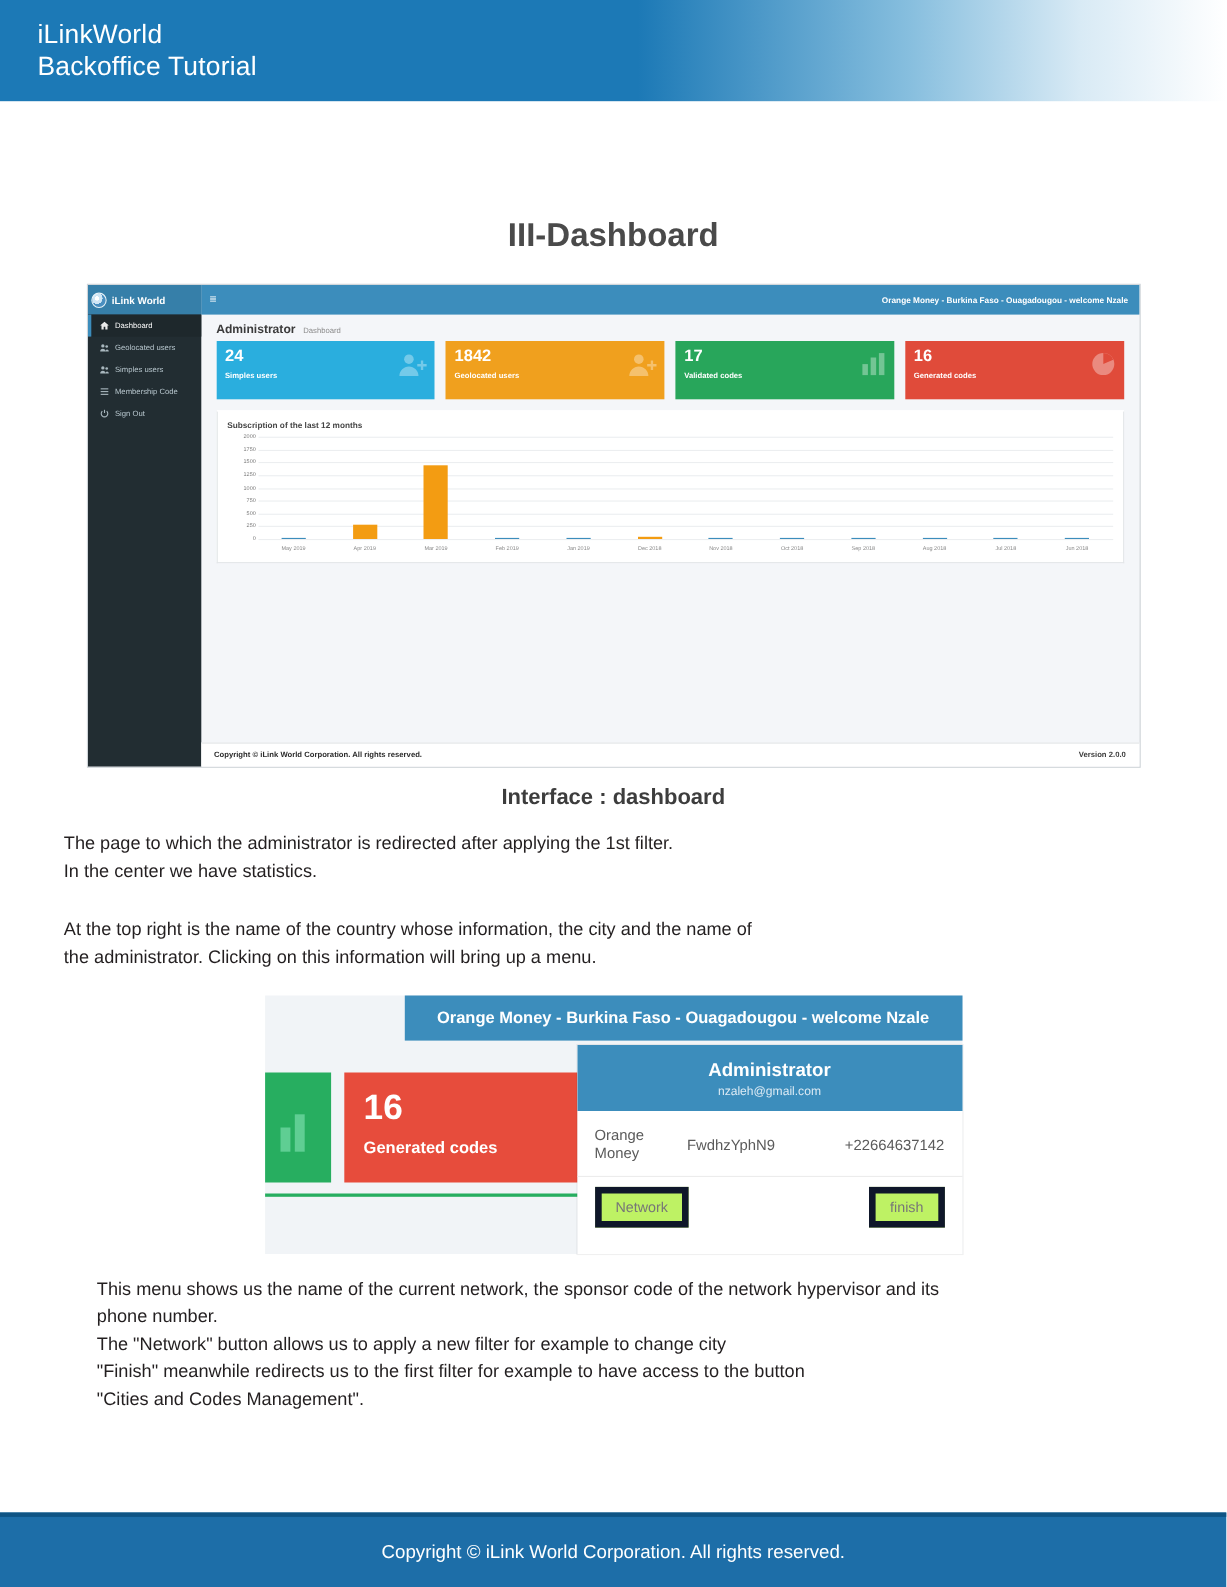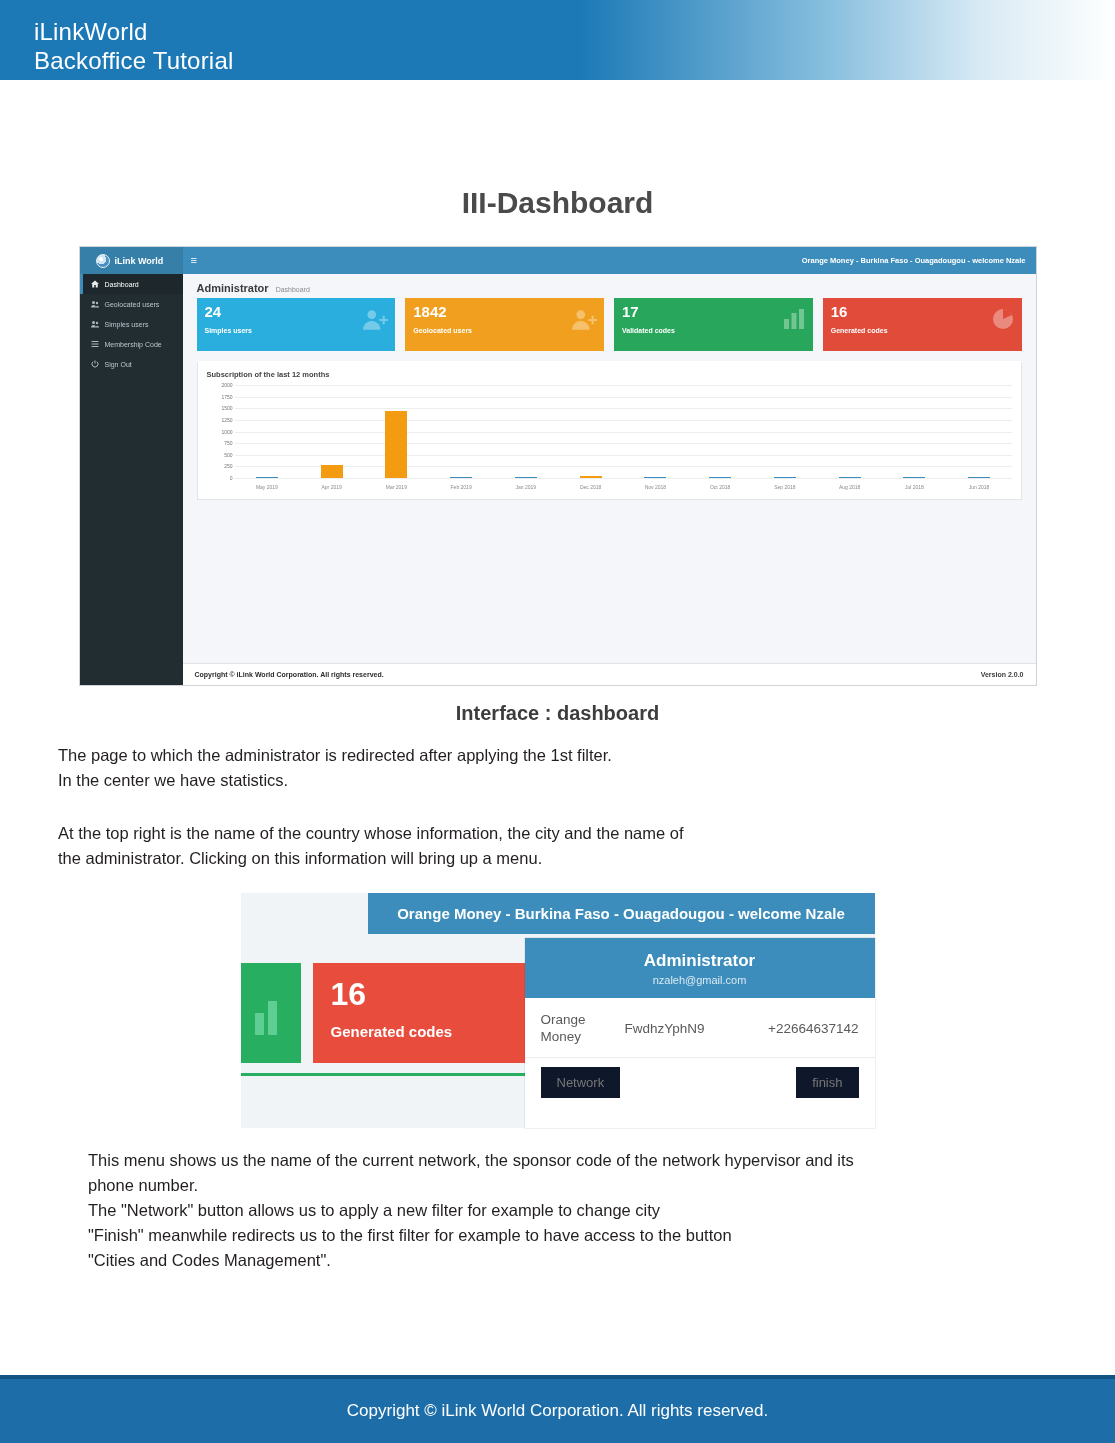"iLinkWorld" .top-banner { height: 80px -> 92px }
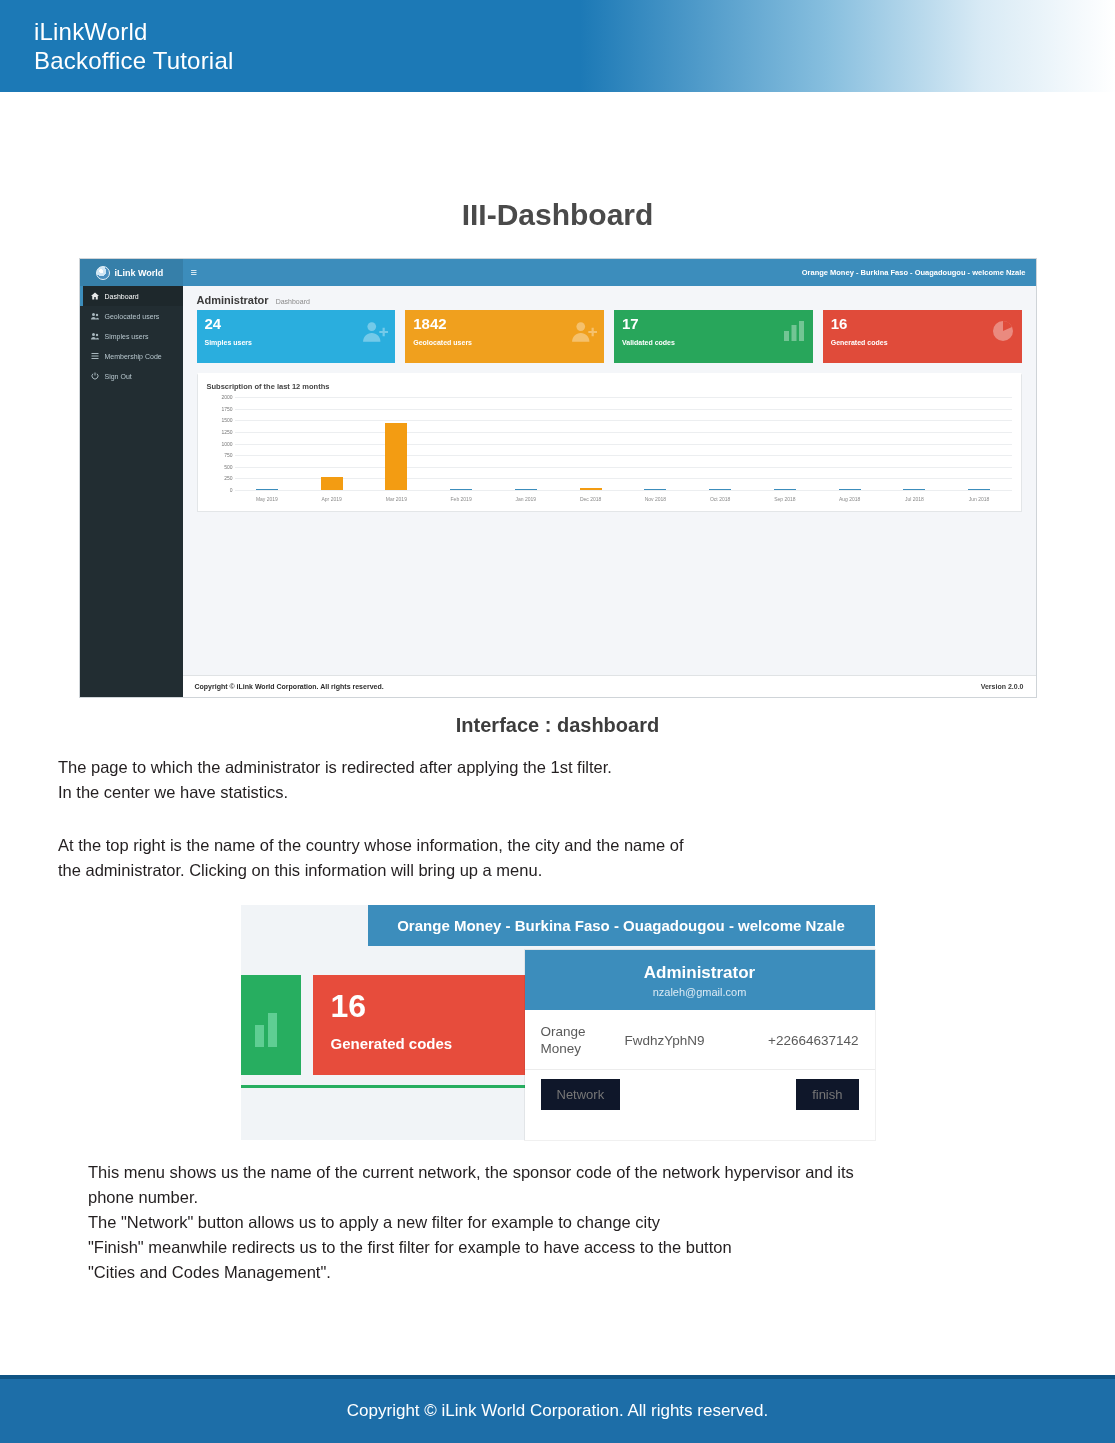"iLink World" .sb-logo { padding-left: 16px -> 3px }
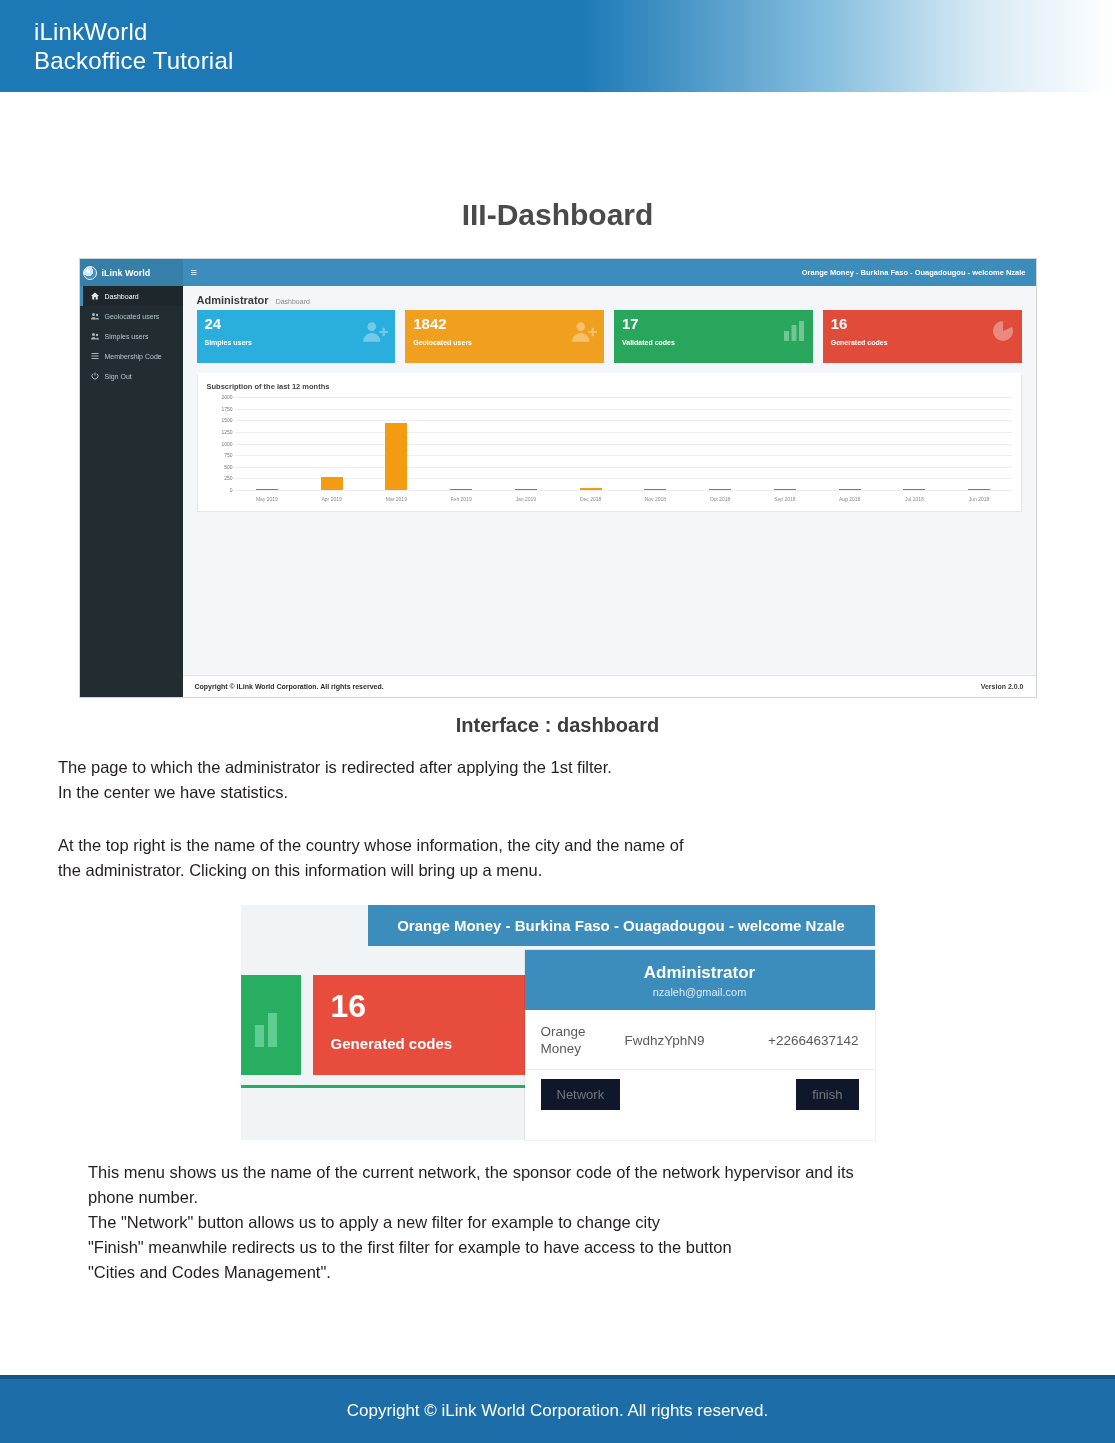"Network" .s2-btn { background: #0f172a -> #bef264; border: 3px solid #0f172a -> 6px solid #0f172a }
